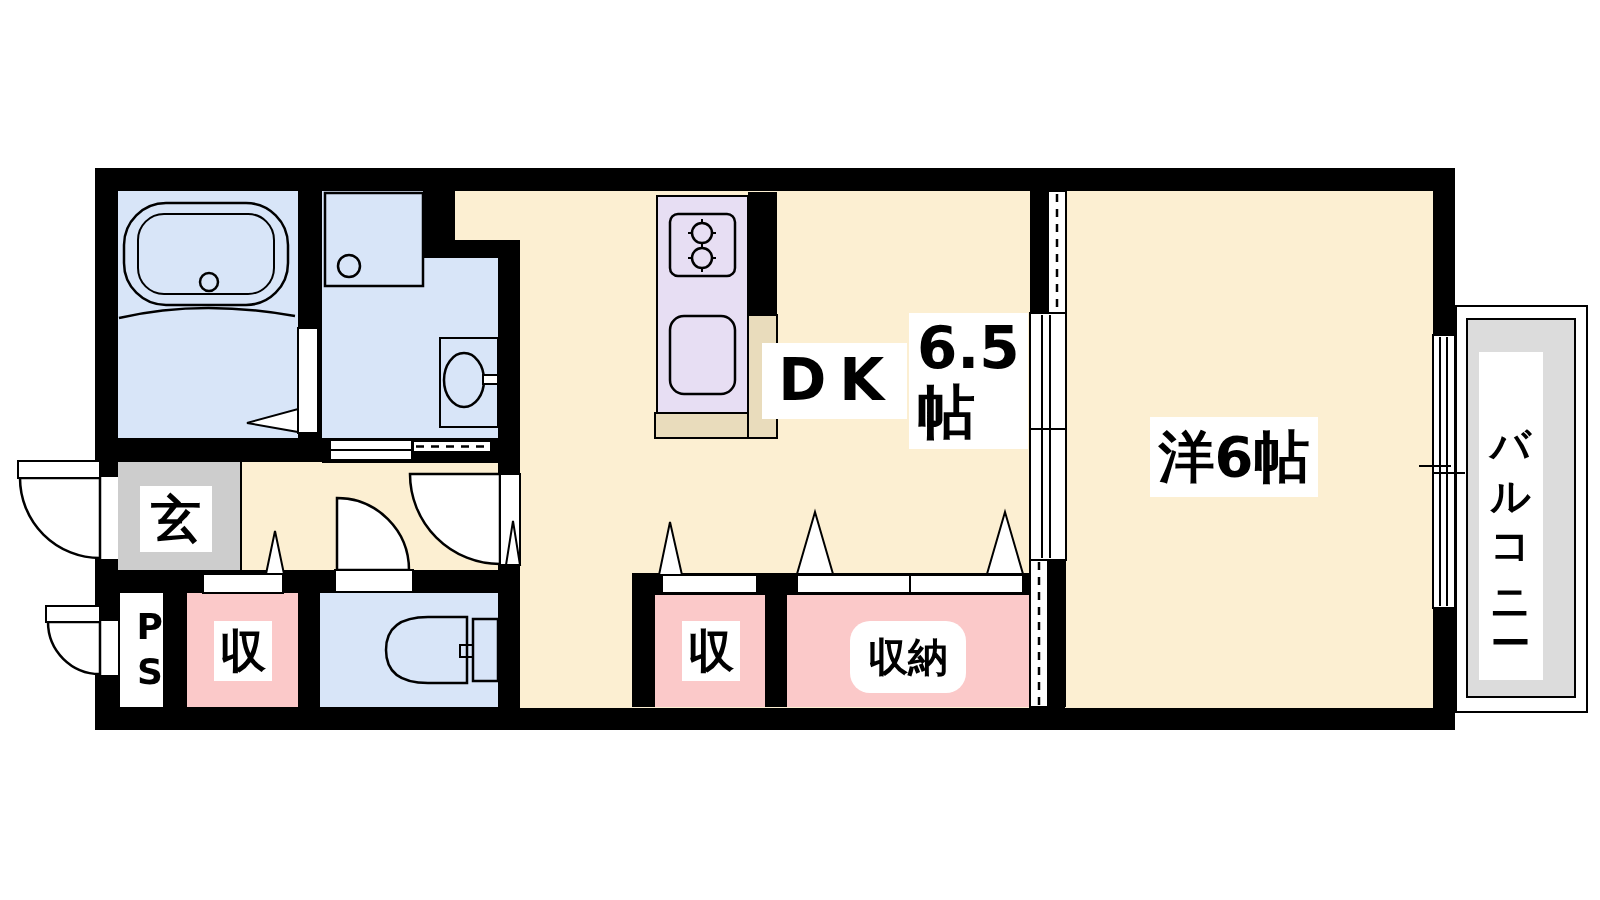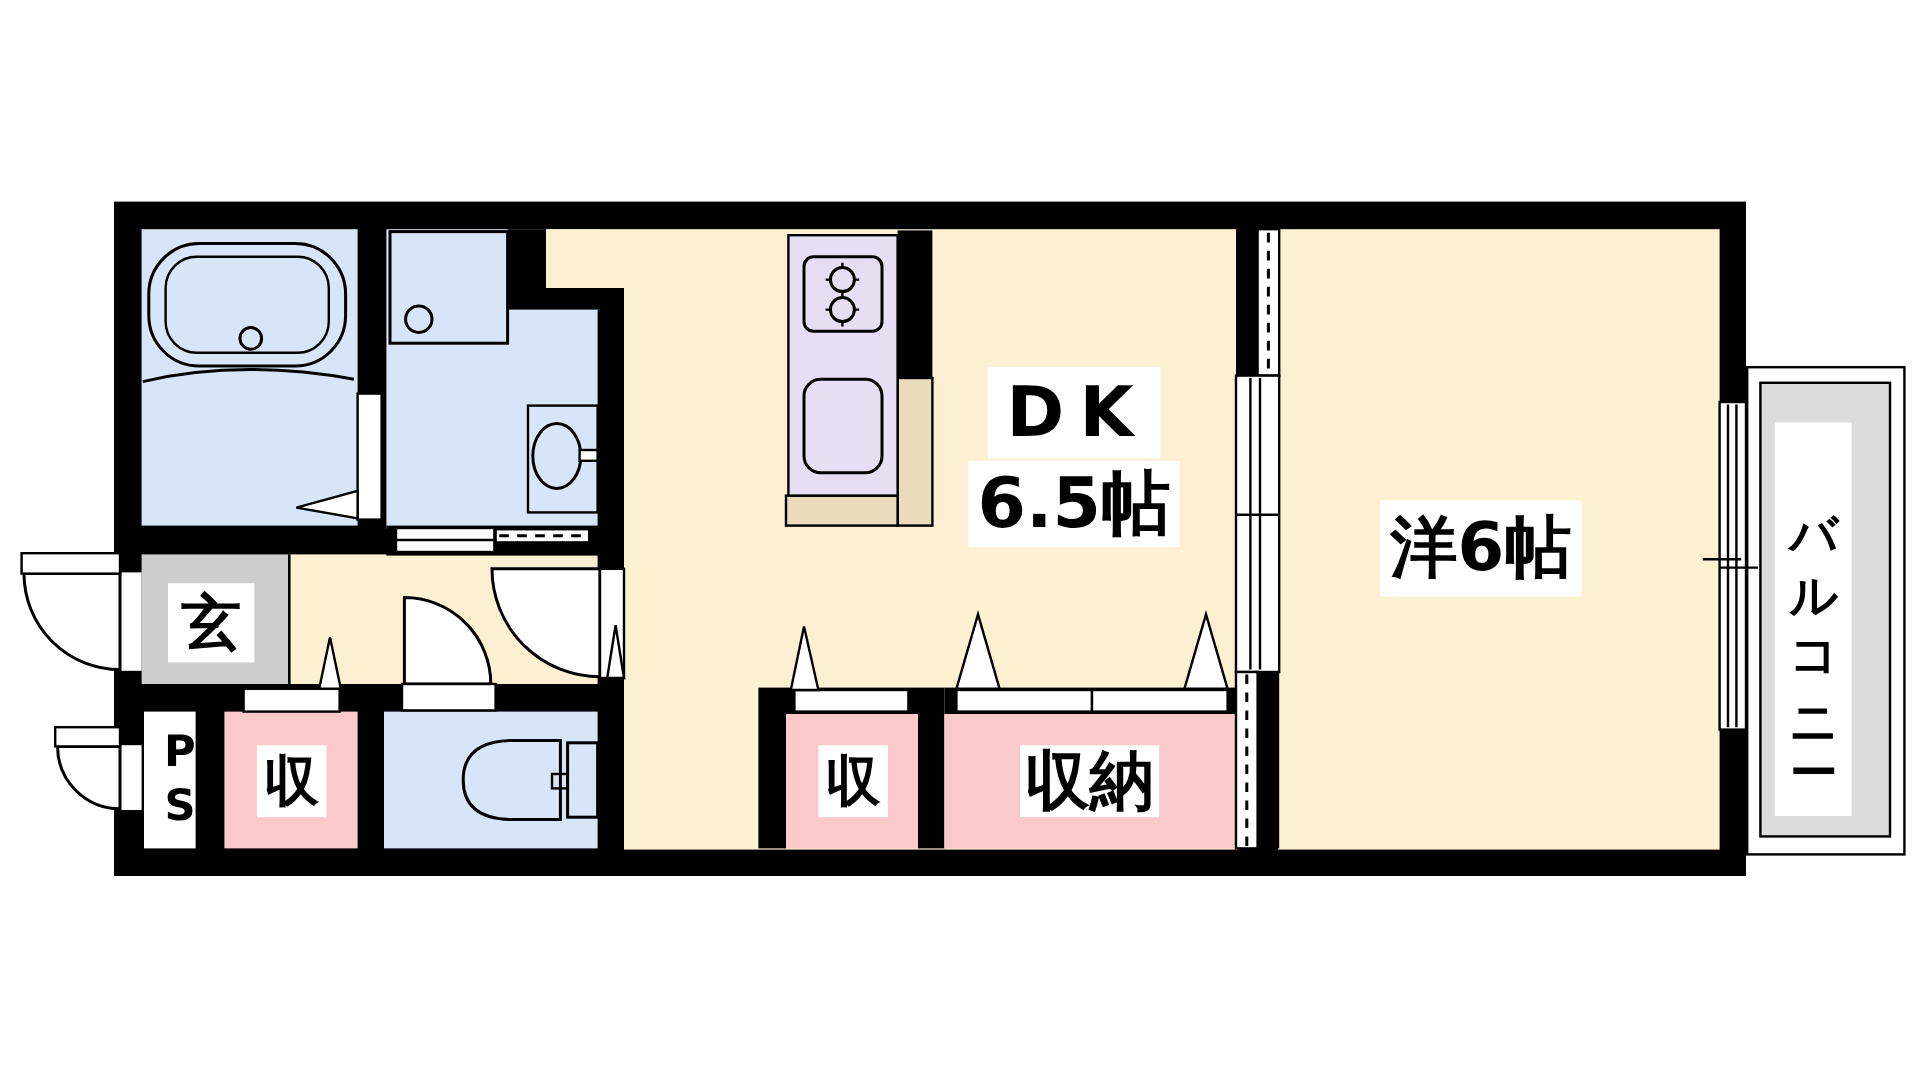"DK" #dk-label { flex-direction: column -> row }
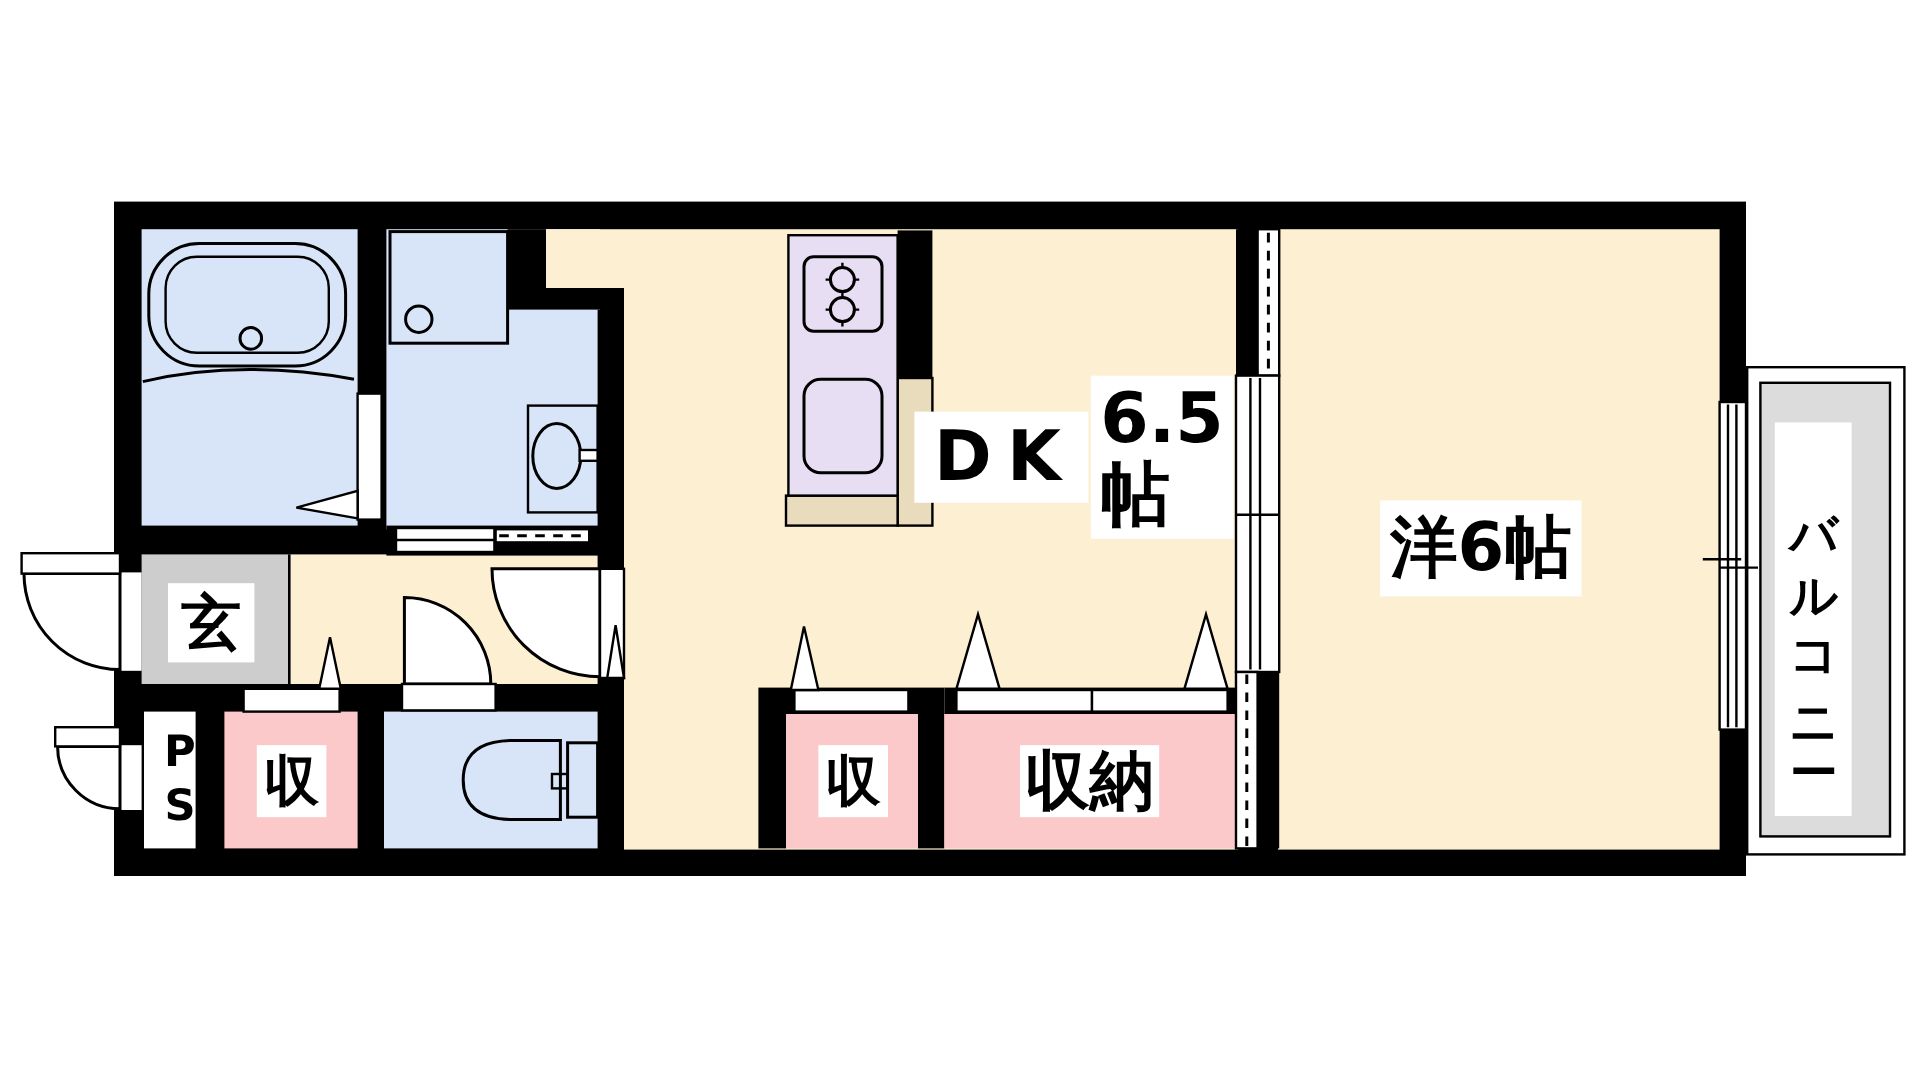"収納" #storage3-label { border-radius: none -> 20px; font-size: 54px -> 40px; height: 60px -> 72px }
